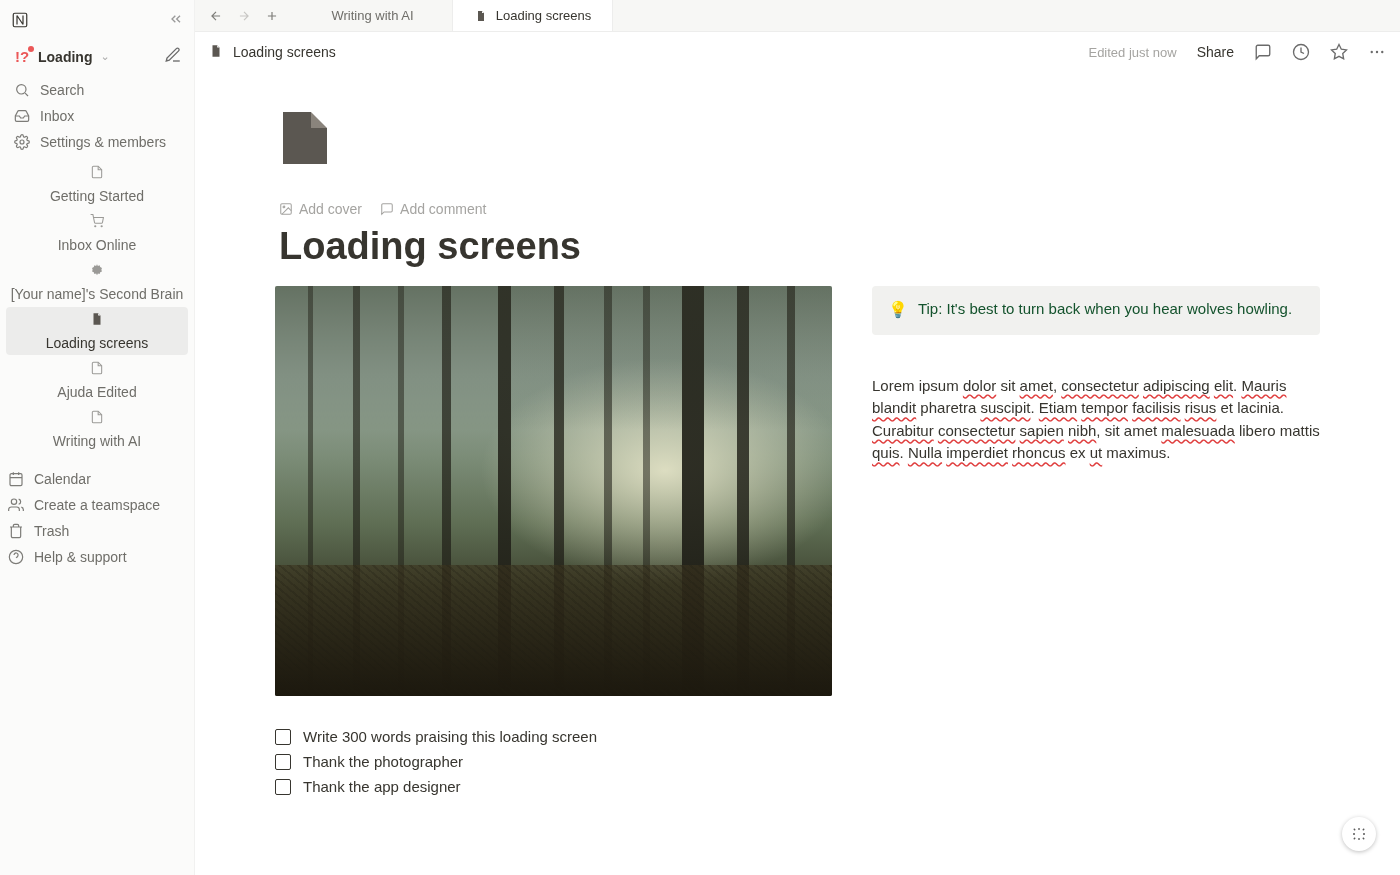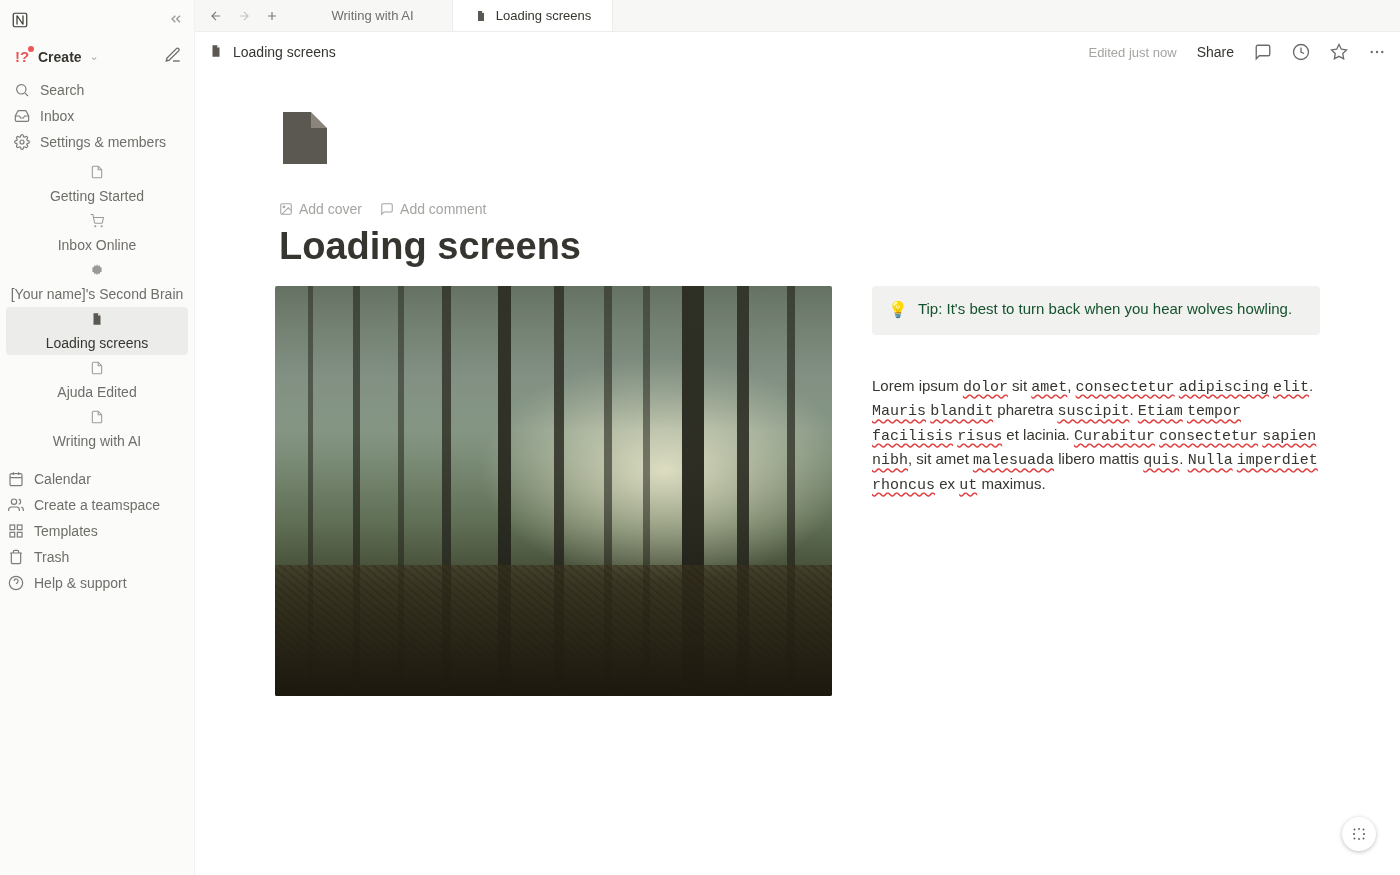"Create" span.workspace-name { text: Create -> Loading }
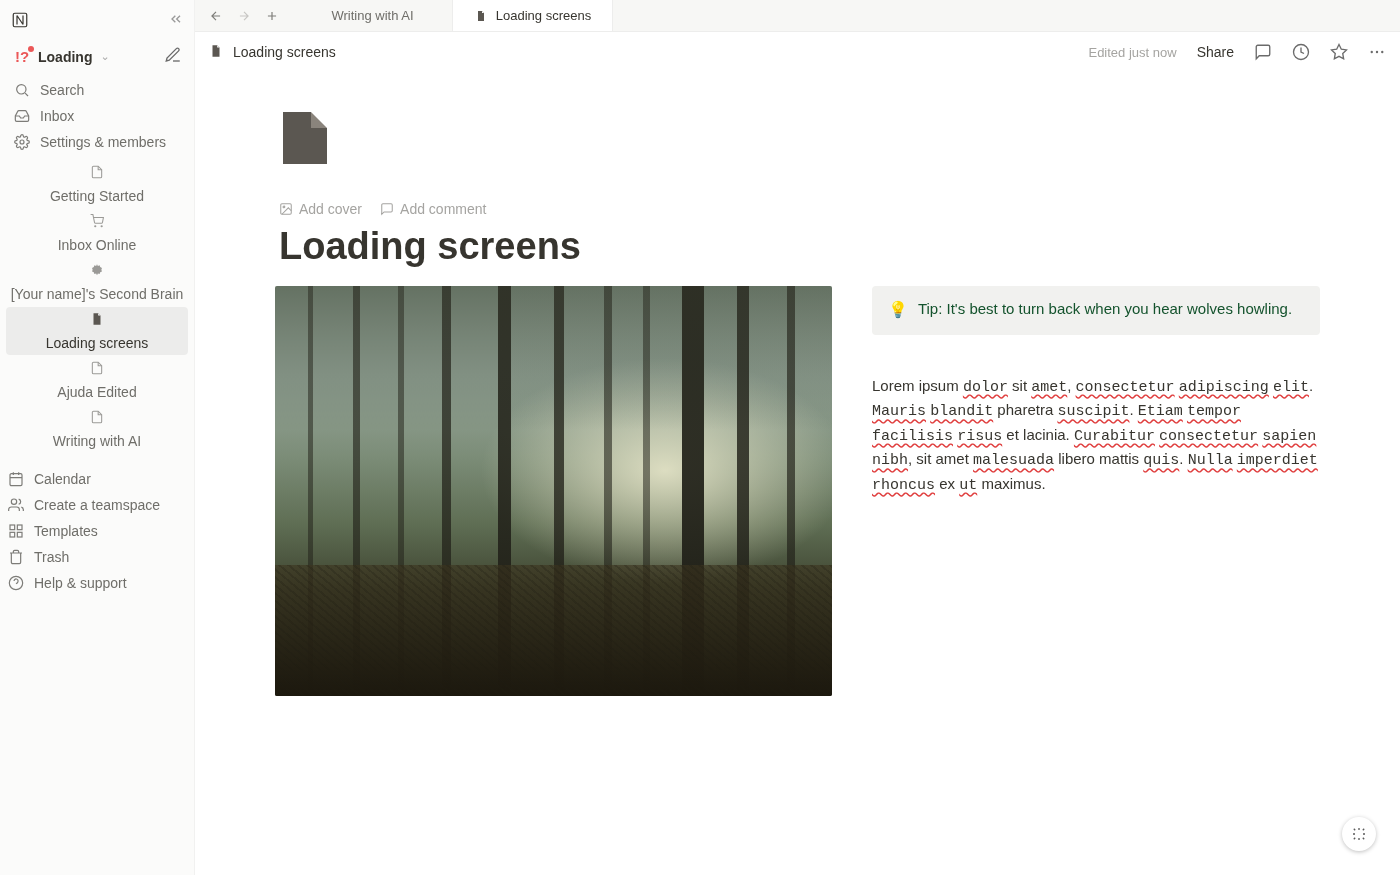"dolor" .paragraph .sq { font-family: Liberation Mono, monospace -> none }
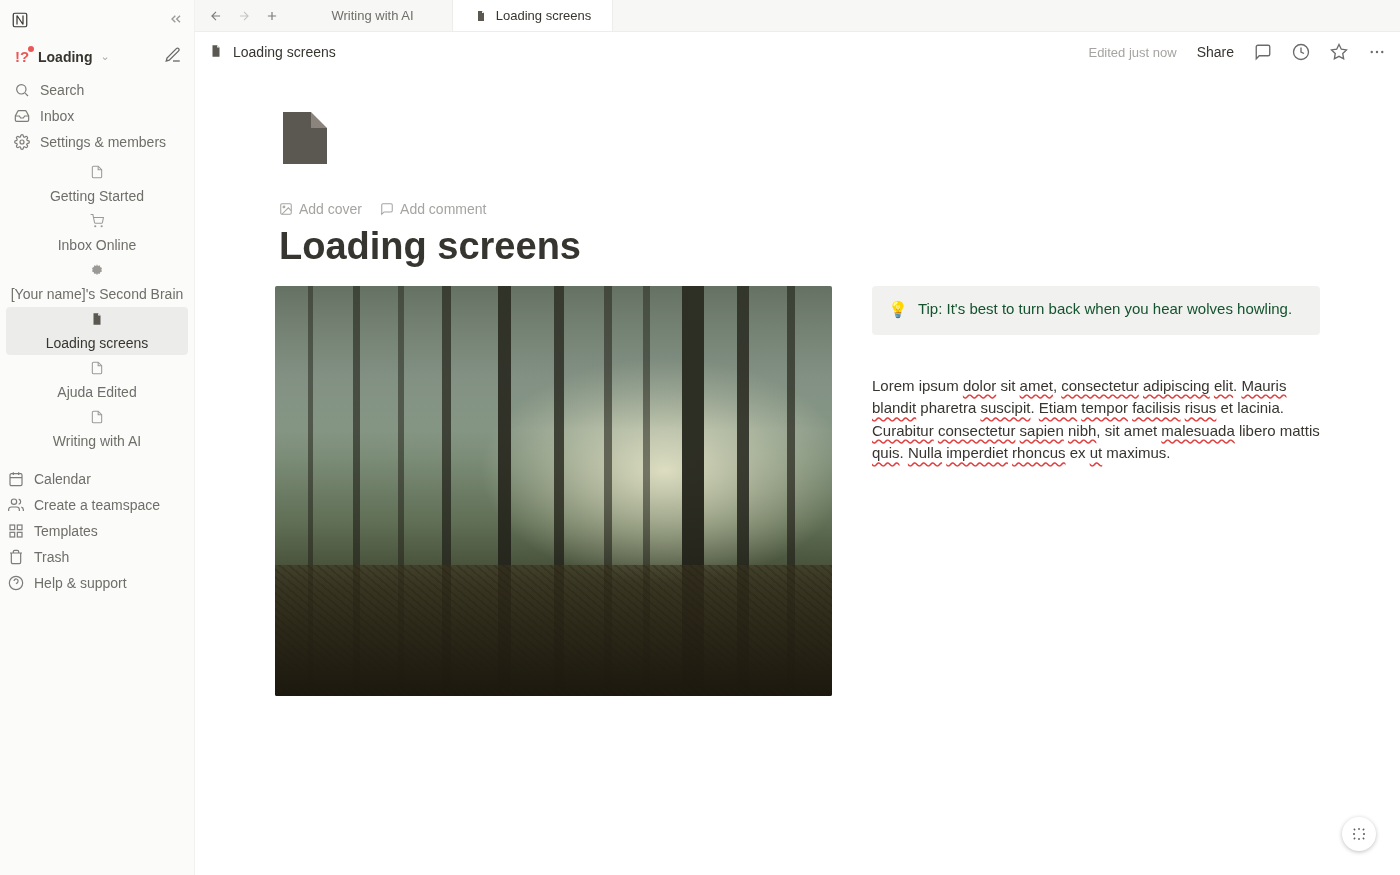"Templates" div.nav-item { html: <div> <svg> <rect></rect> <rect></rect> <rect></rect> <rect></rect> </svg> <span>Templates</span> </div> -> none }
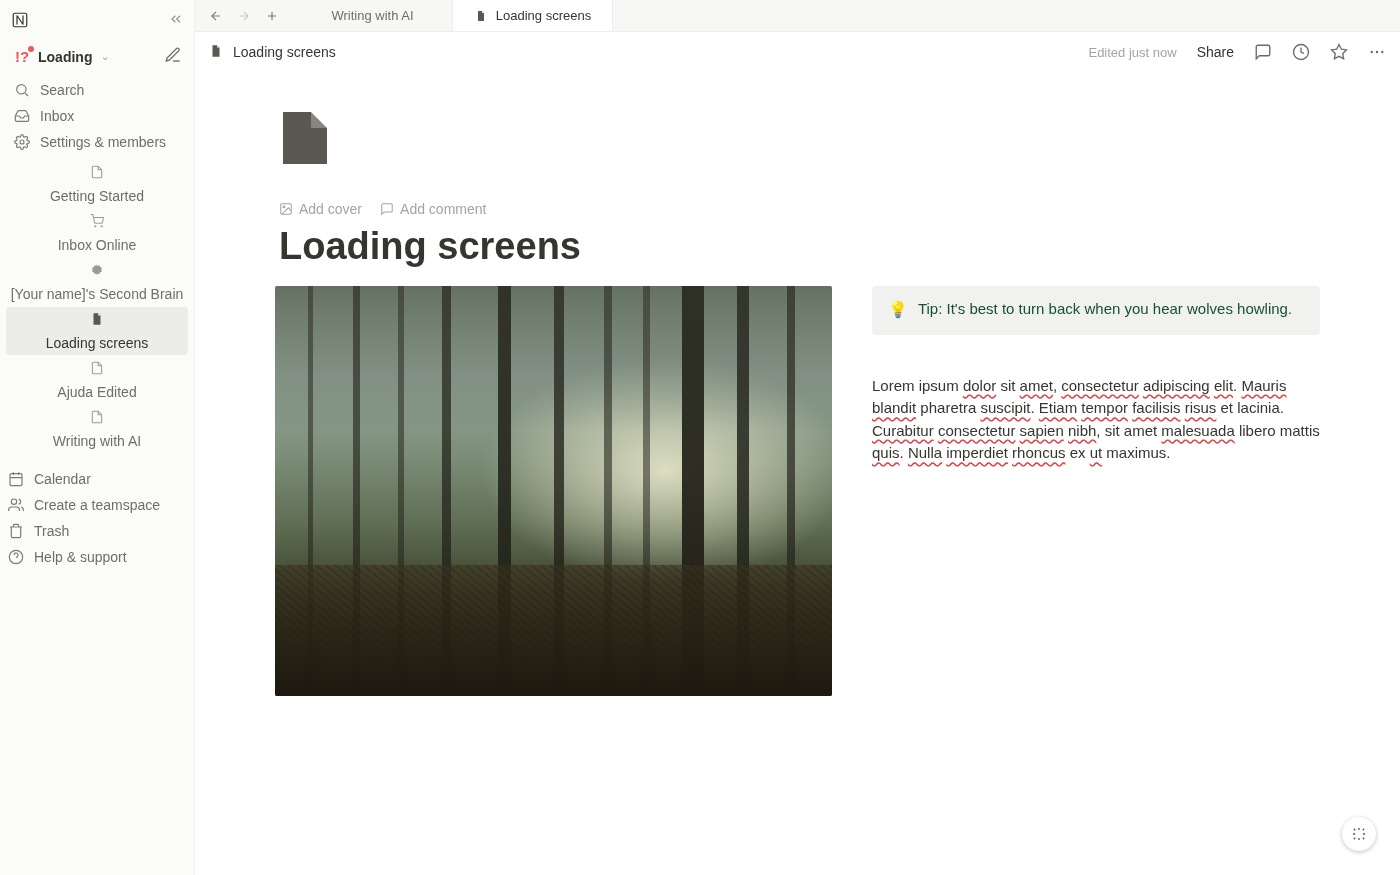"Write 300 words praising this" div.todos { html: none -> <div> <div> <div></div> <span>Write 300 words praising this loading screen</span> </div> <div> <div></div> <span>Thank the photographer</span> </div> <div> <div></div> <span>Thank the app designer</span> </div> </div> }
